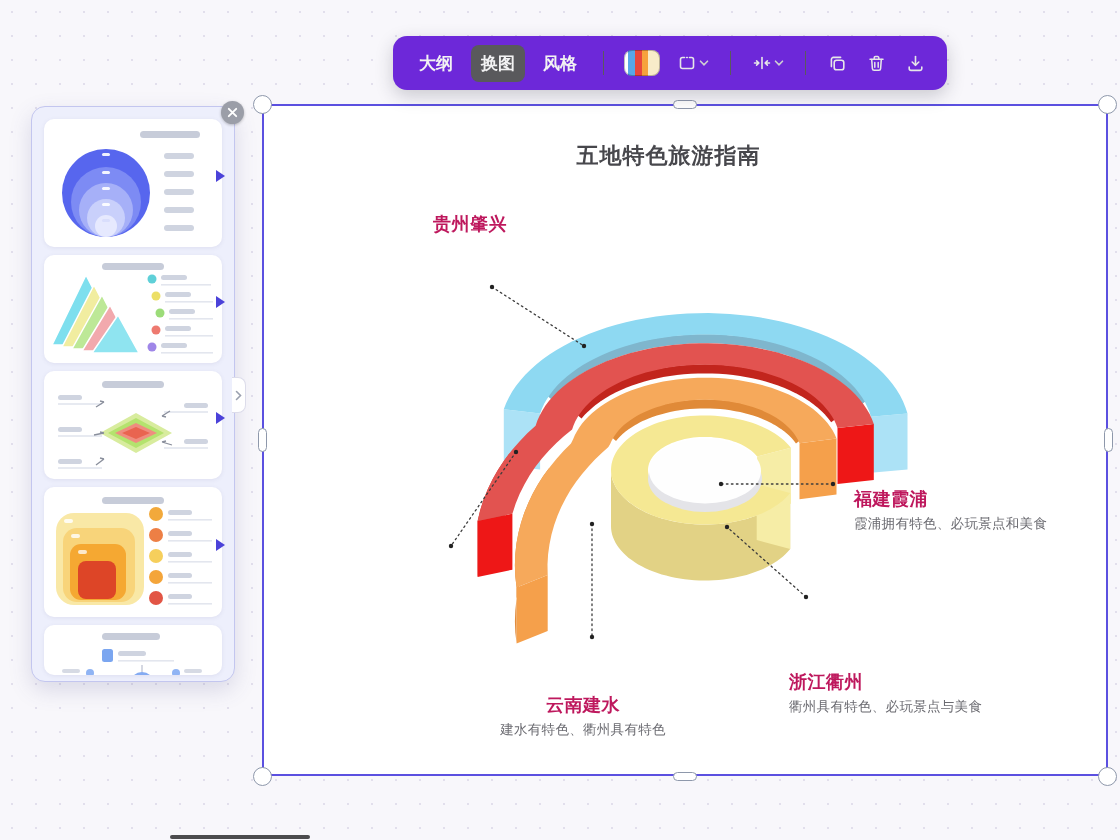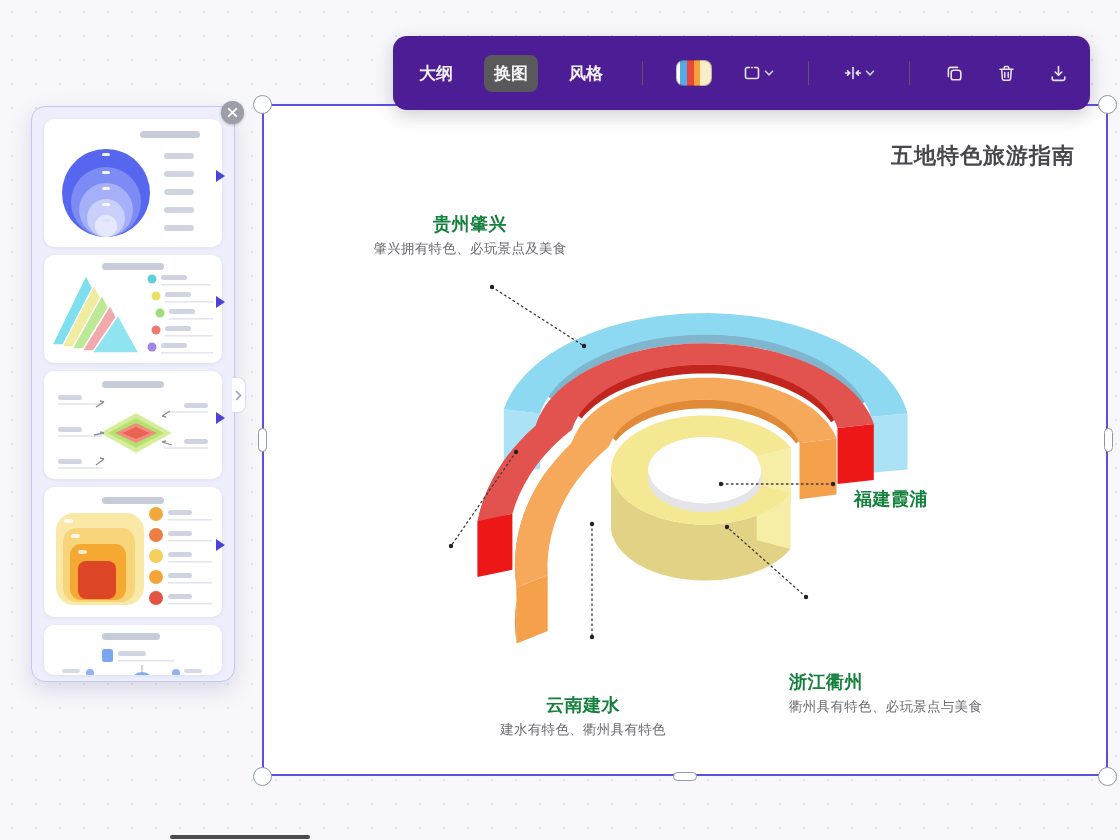"大纲" .toolbar { background: #4c1d95 -> #6d28d9; gap: 21px -> 8px; padding: 10px 16px -> 0 16px }
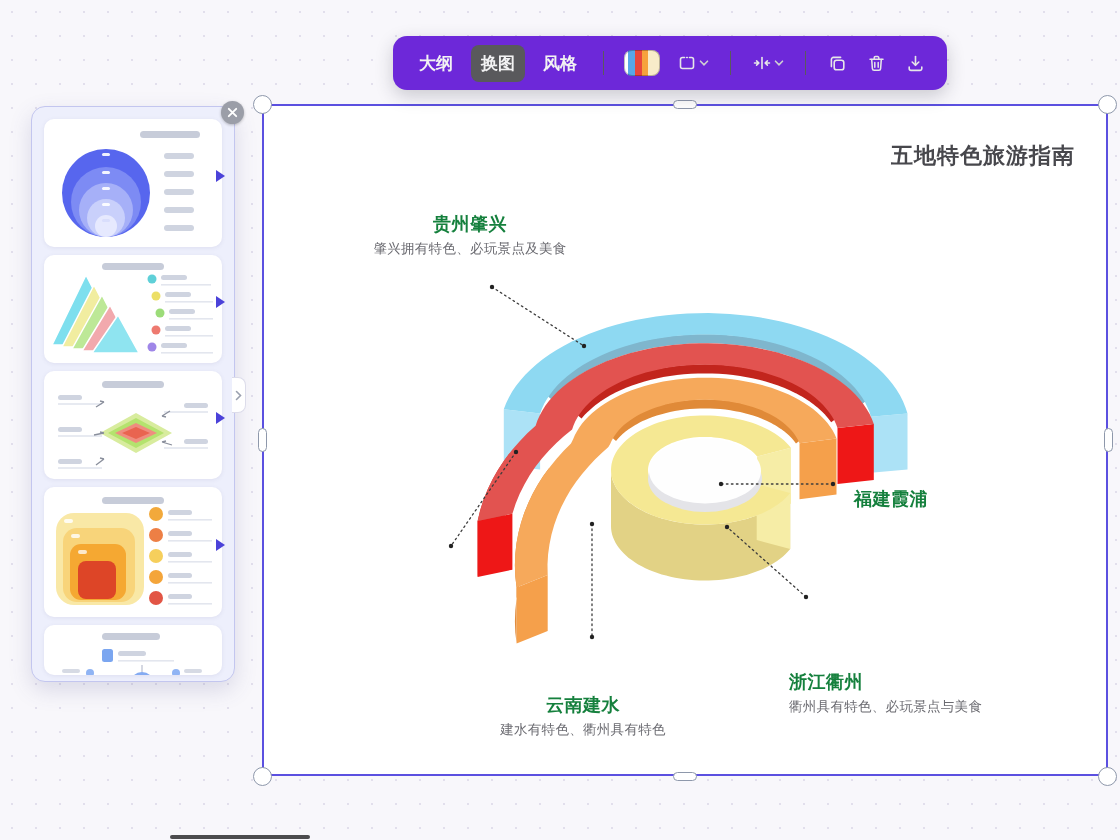"五地特色旅游指南" .page-title { text-align: right -> center }
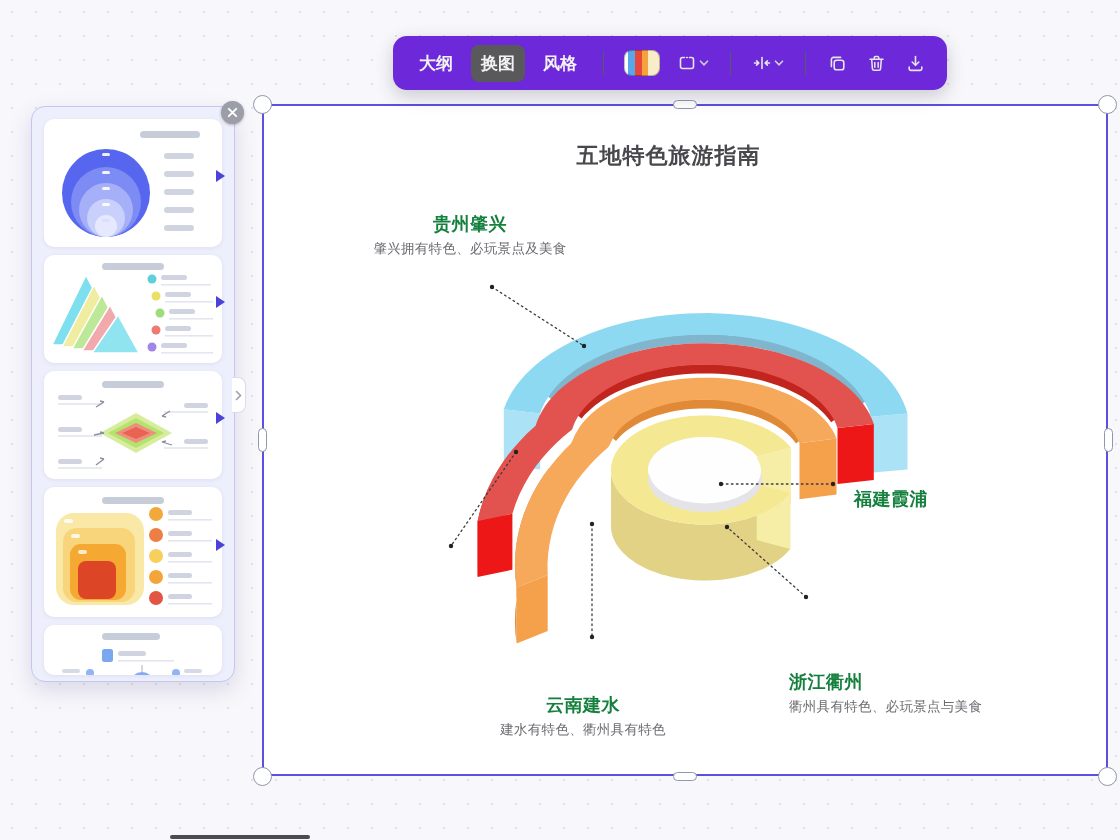"贵州肇兴" .lab .nm { color: #15803d -> #be185d }
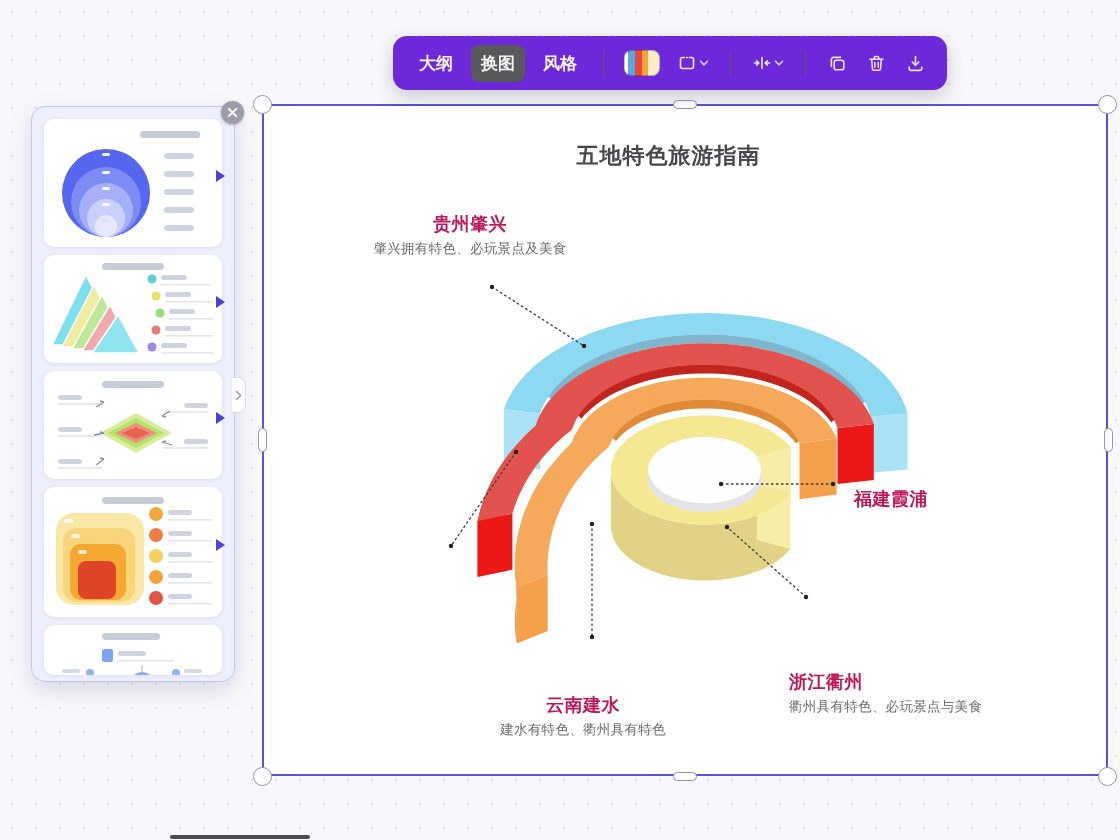"肇兴拥有特色、必玩景点及美食" div.ds { html: <div>肇兴拥有特色、必玩景点及美食</div> -> none }
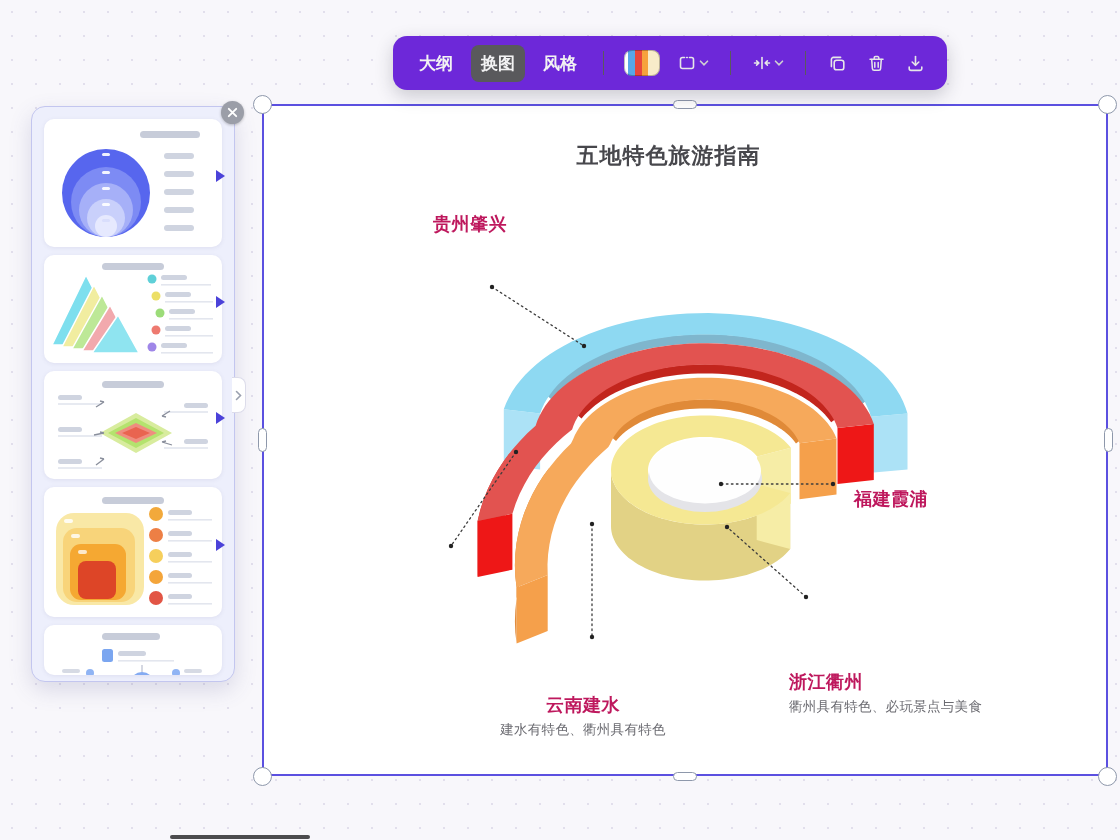"霞浦拥有特色、必玩景点和美食" div.ds { html: none -> <div>霞浦拥有特色、必玩景点和美食</div> }
